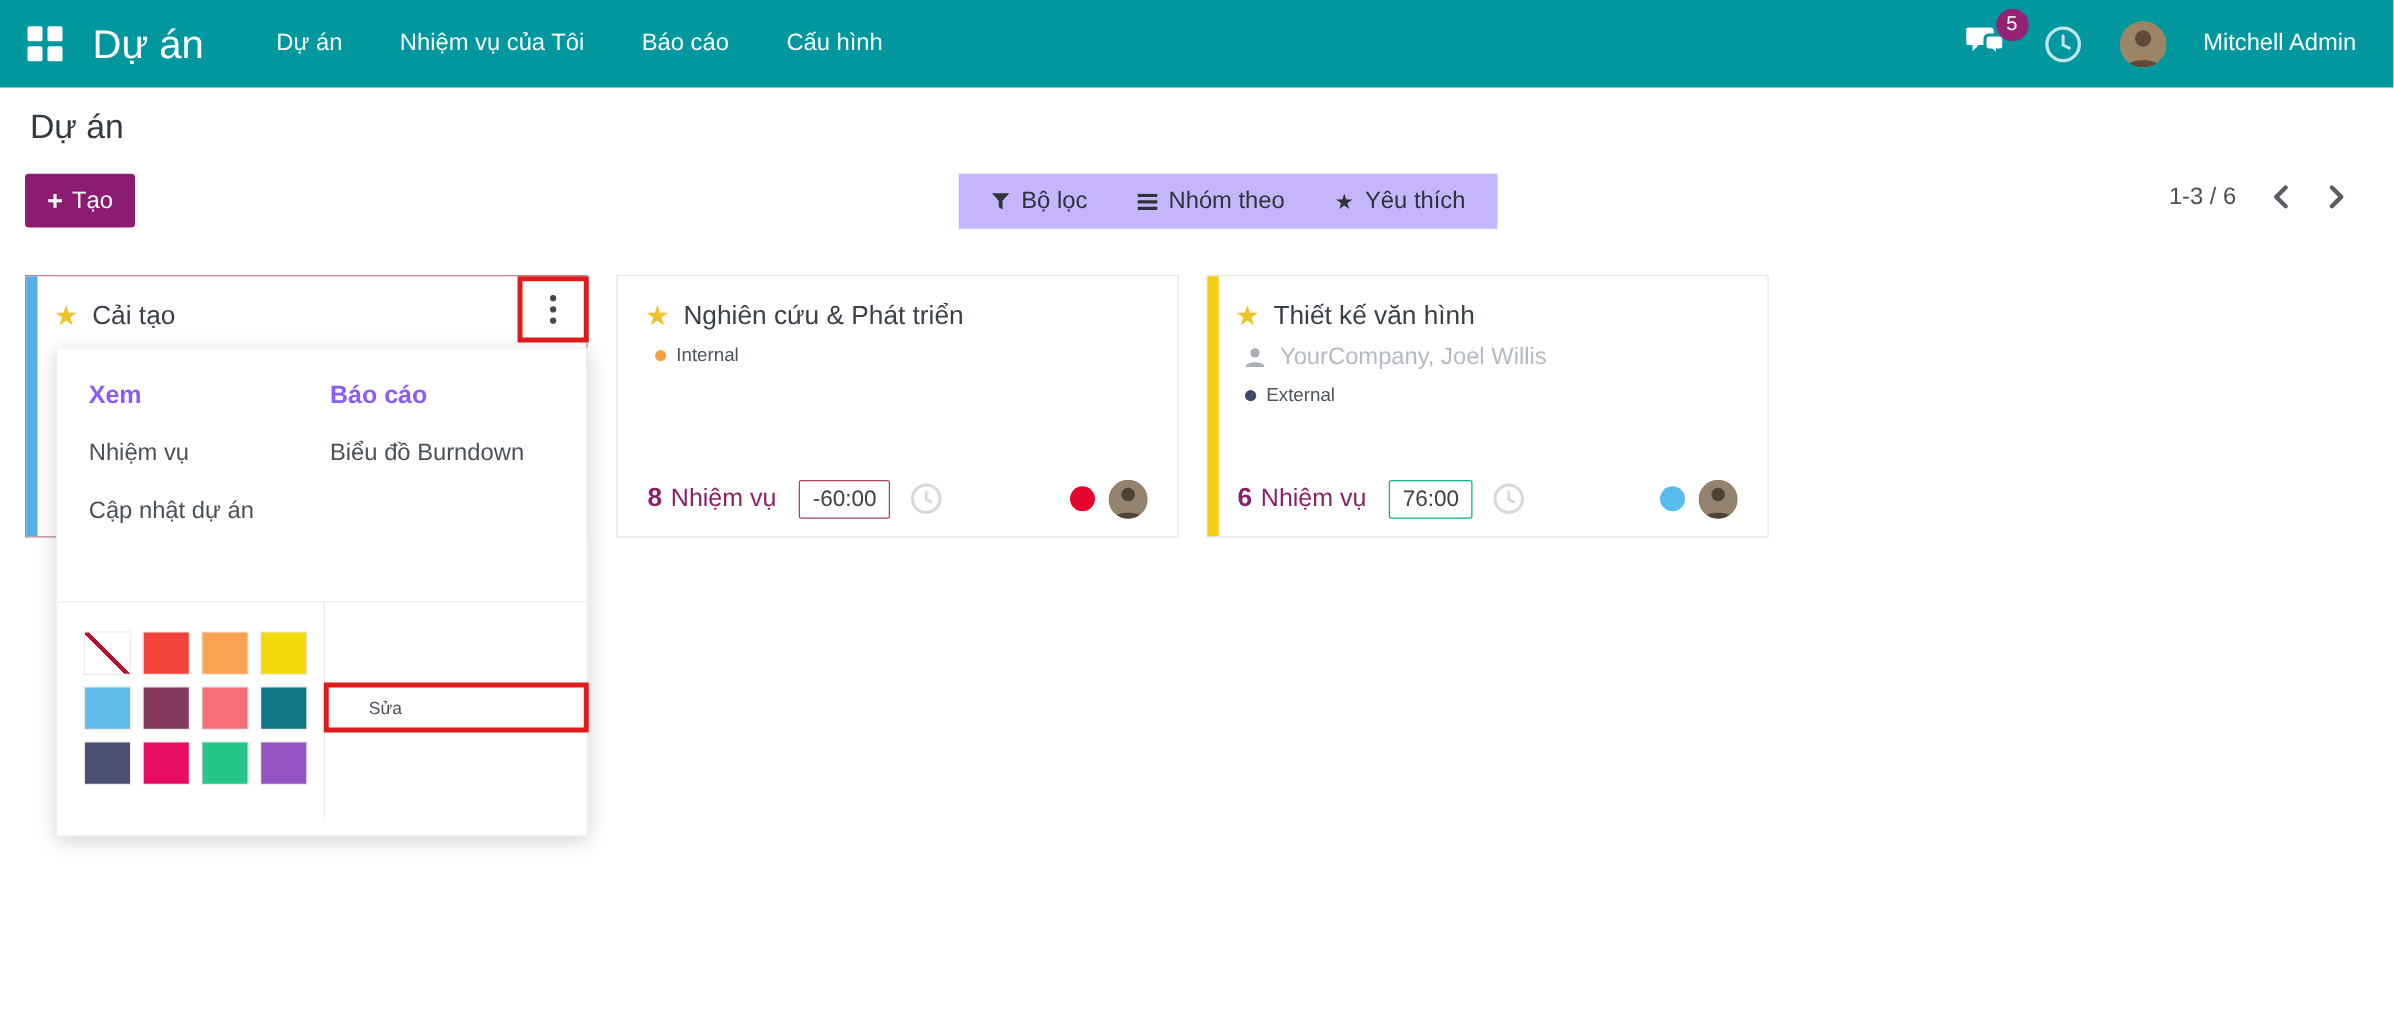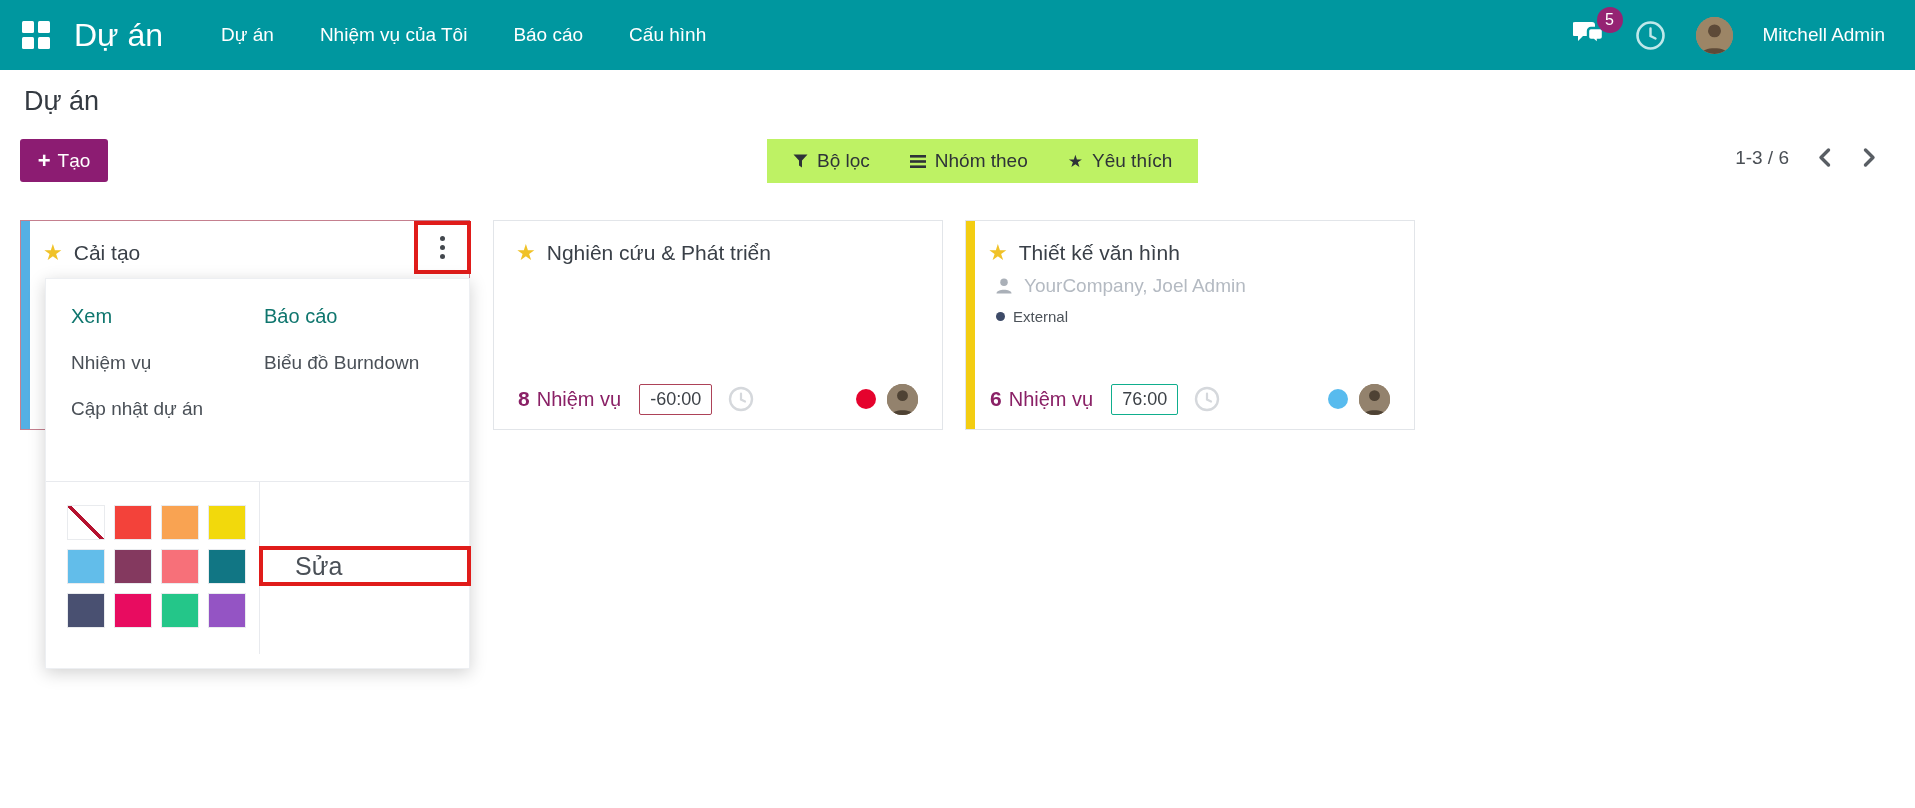"Bộ lọc" .filter-bar { background: #bef264 -> #c4b5fd }
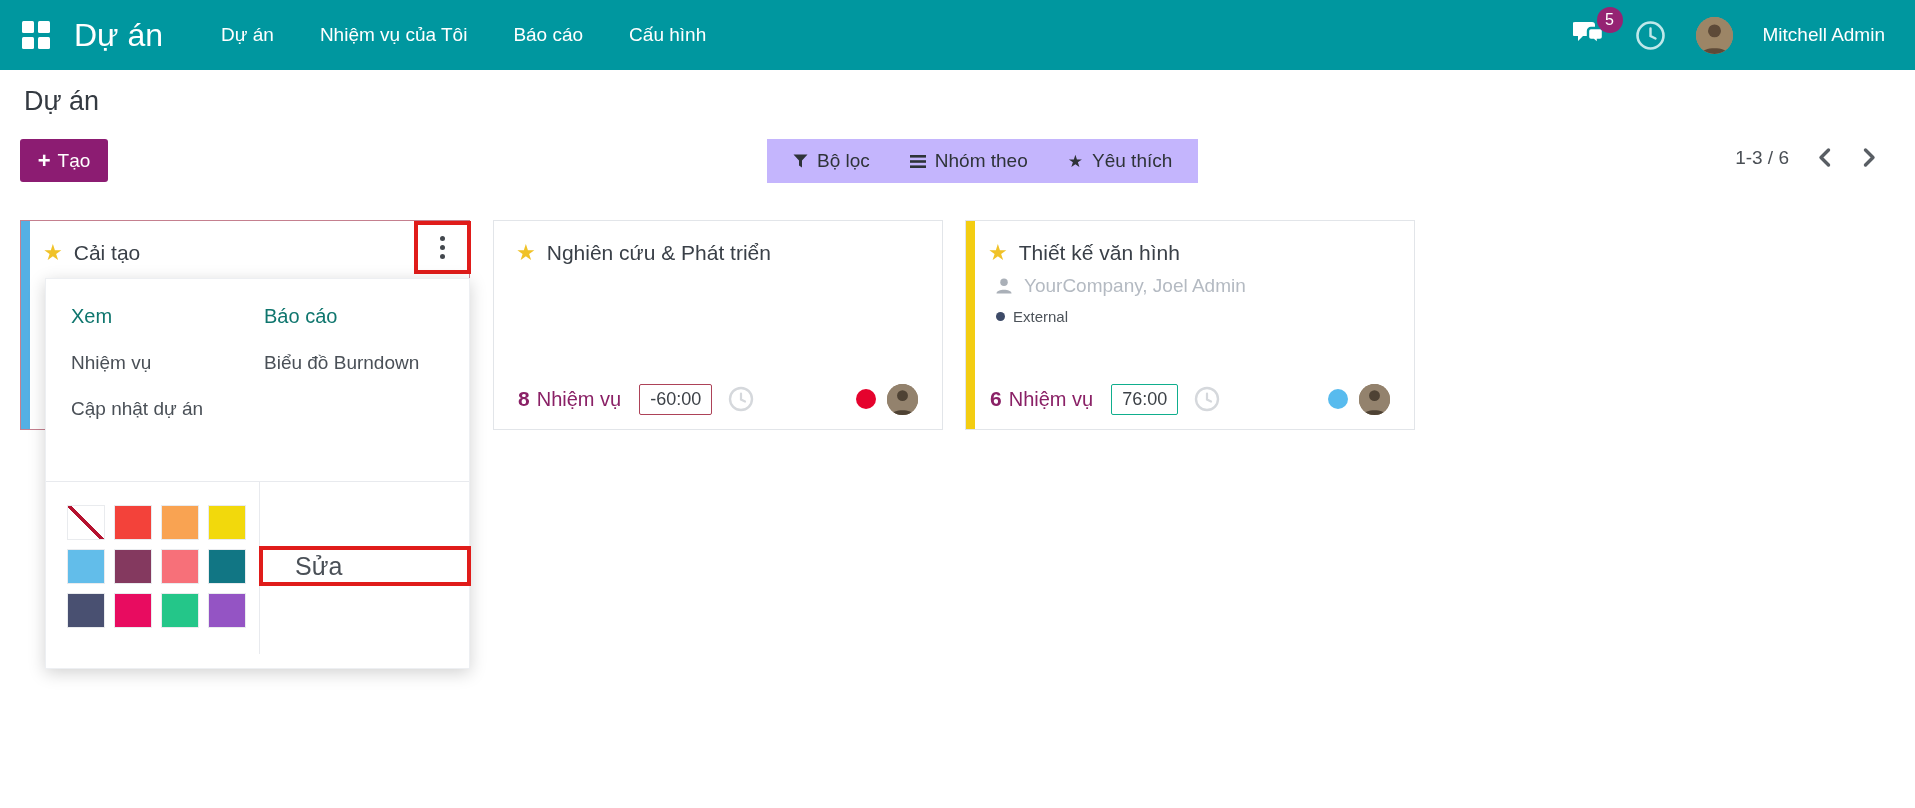"Internal" div.tag-row { html: none -> <div> <span></span> <span>Internal</span> </div> }
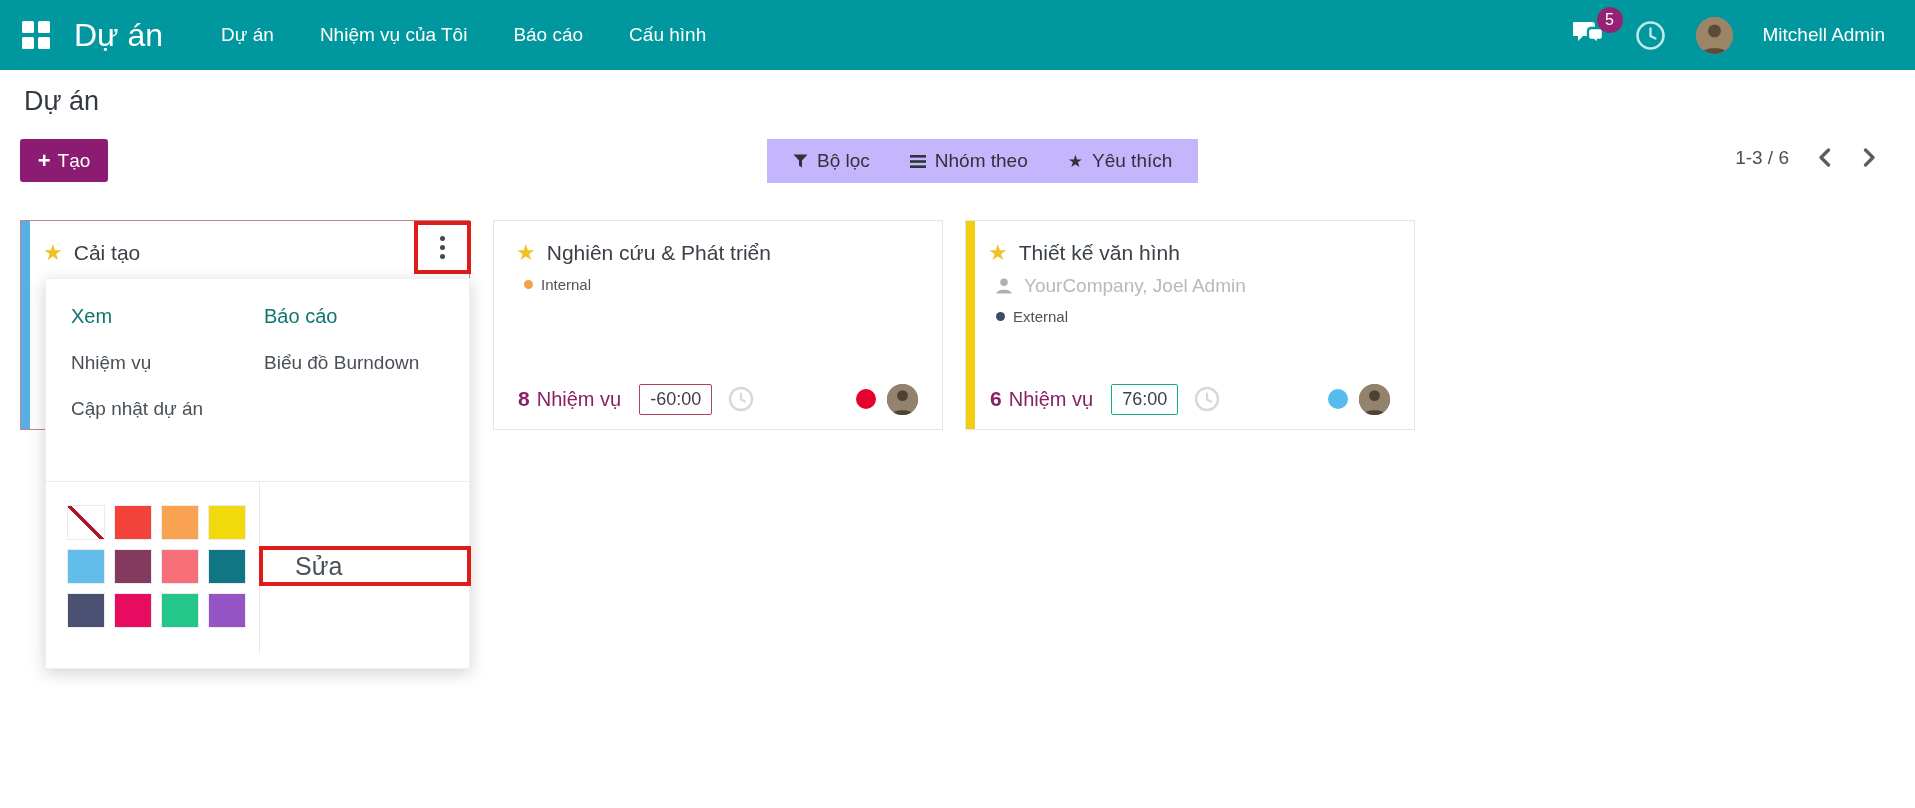"YourCompany, Joel Admin" span { text: Admin -> Willis }
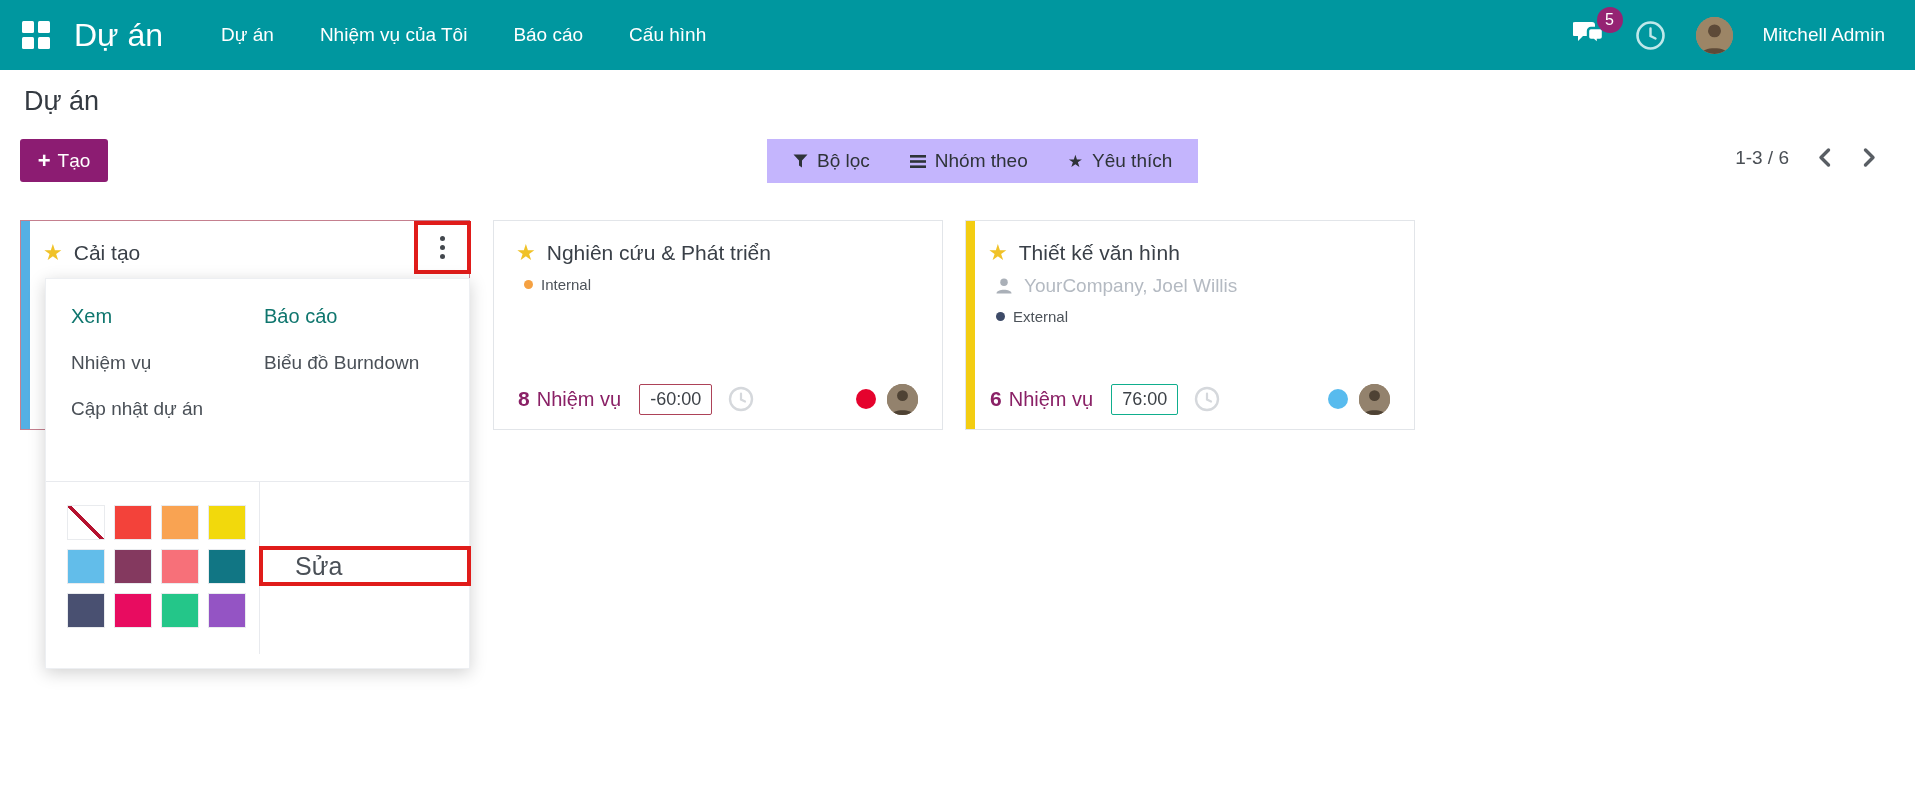"Xem" .dd-header { color: #0f766e -> #8b5cf6; font-weight: normal -> bold }
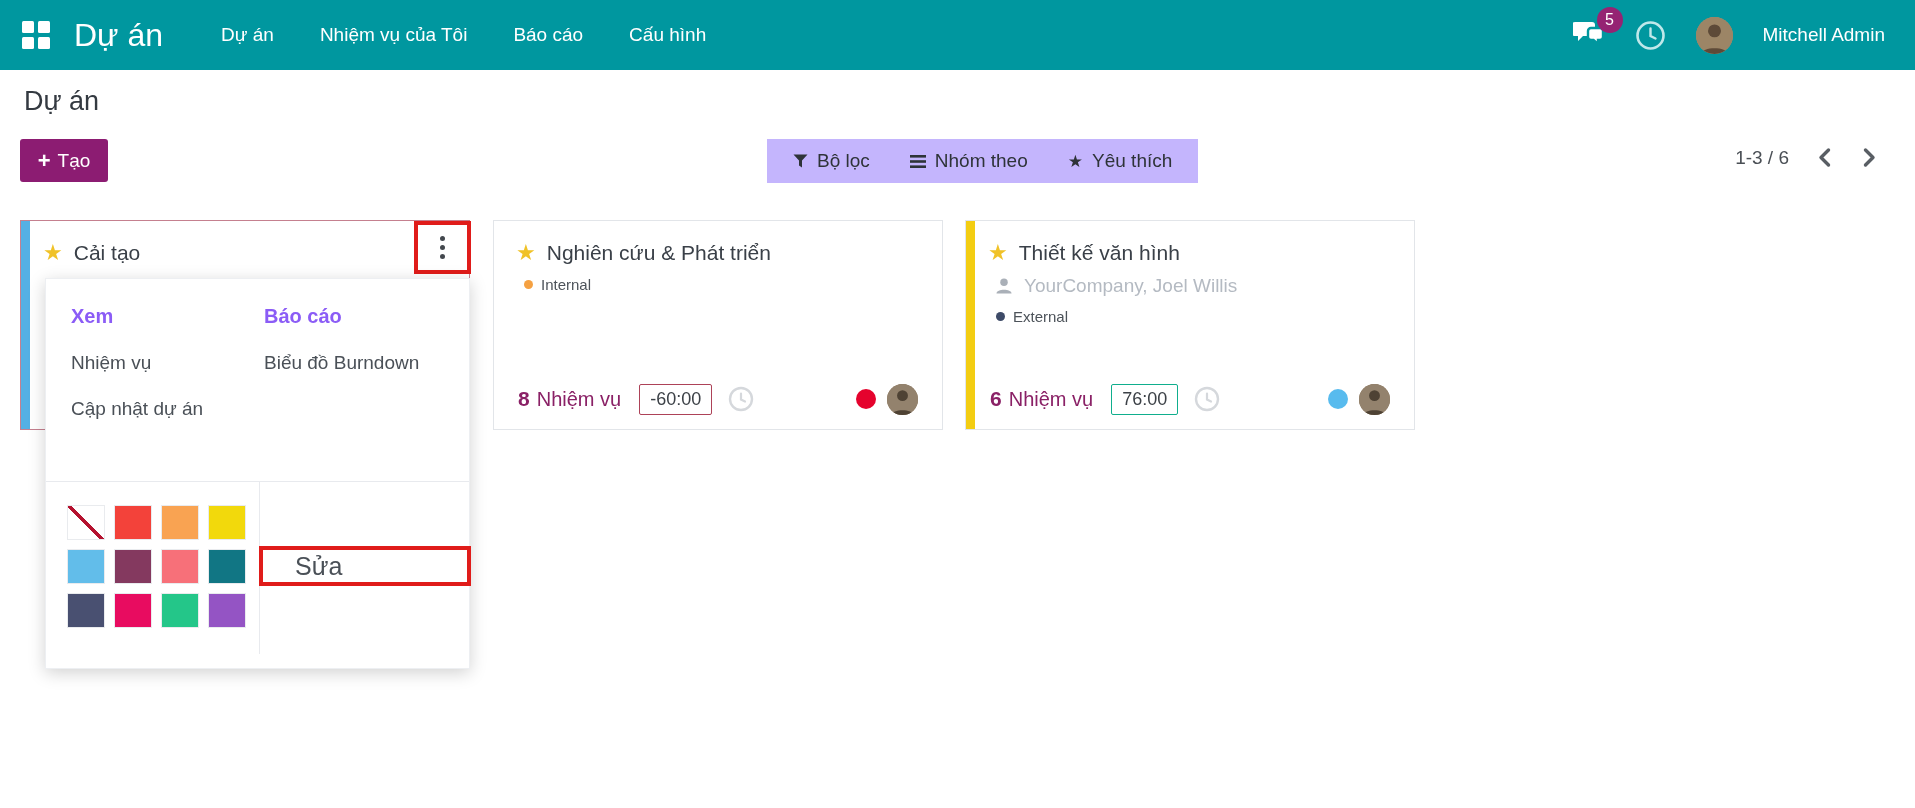"Sửa" .action-edit-box { font-size: 25px -> 14px }
